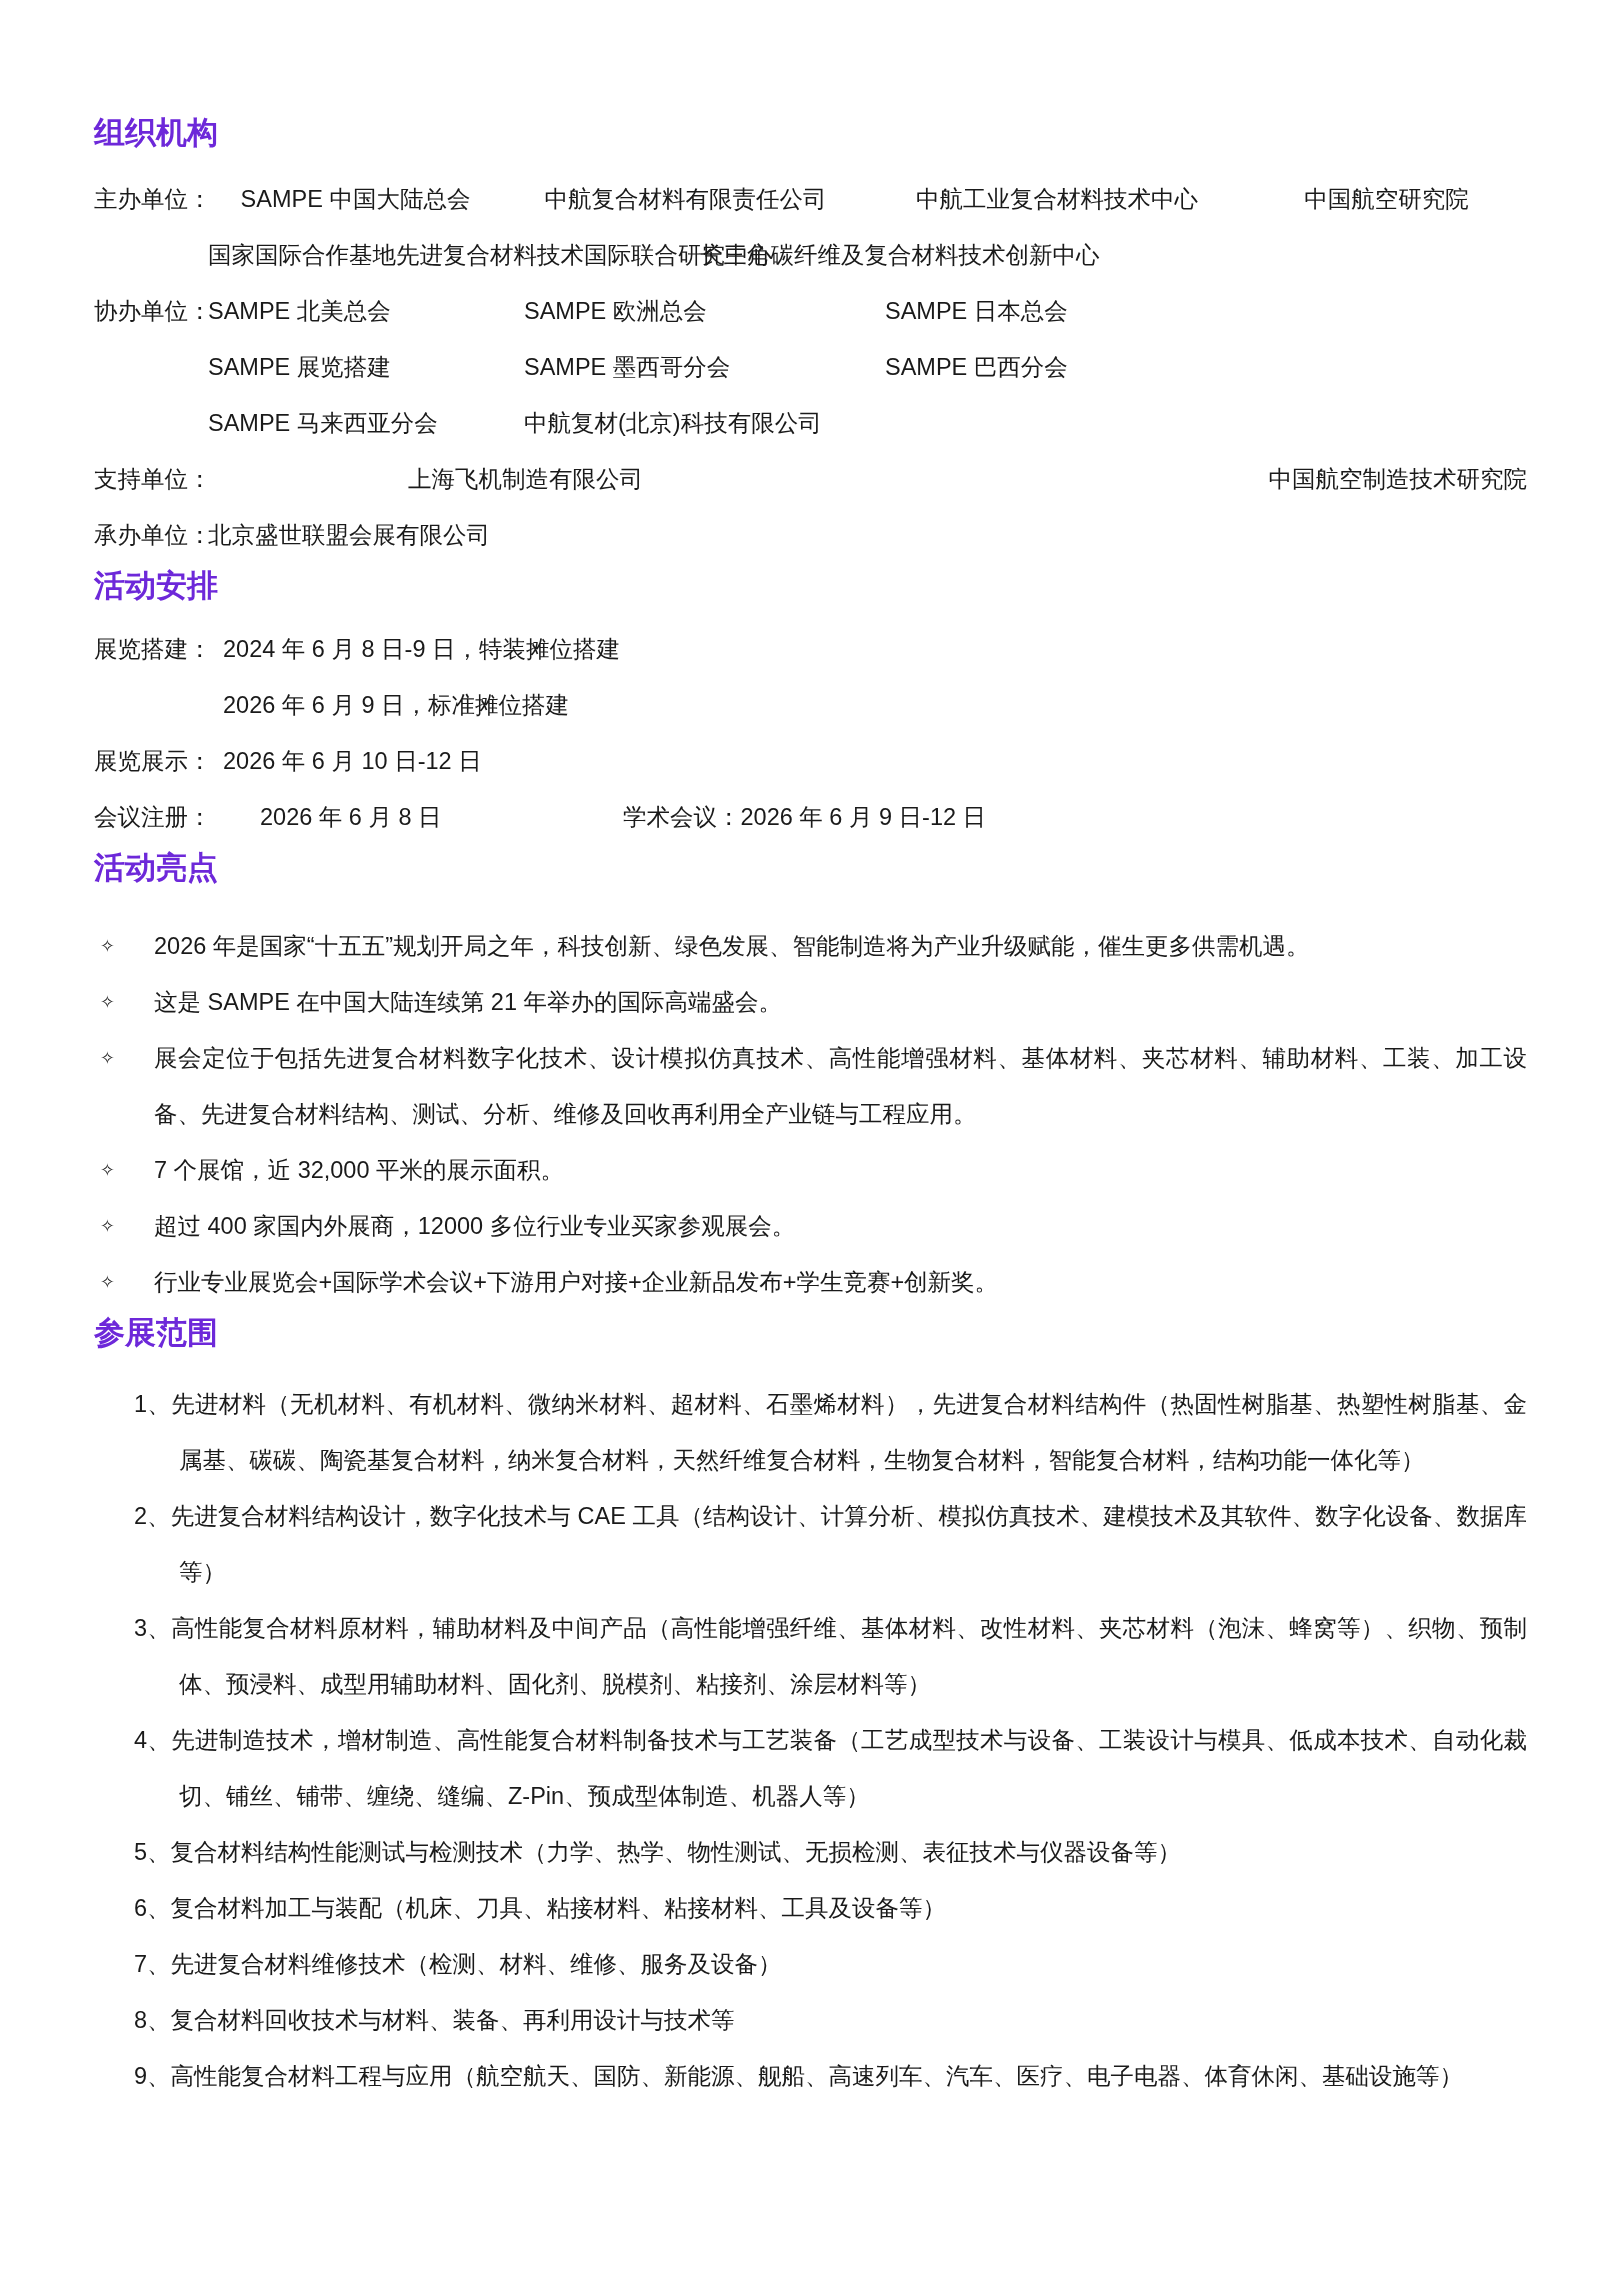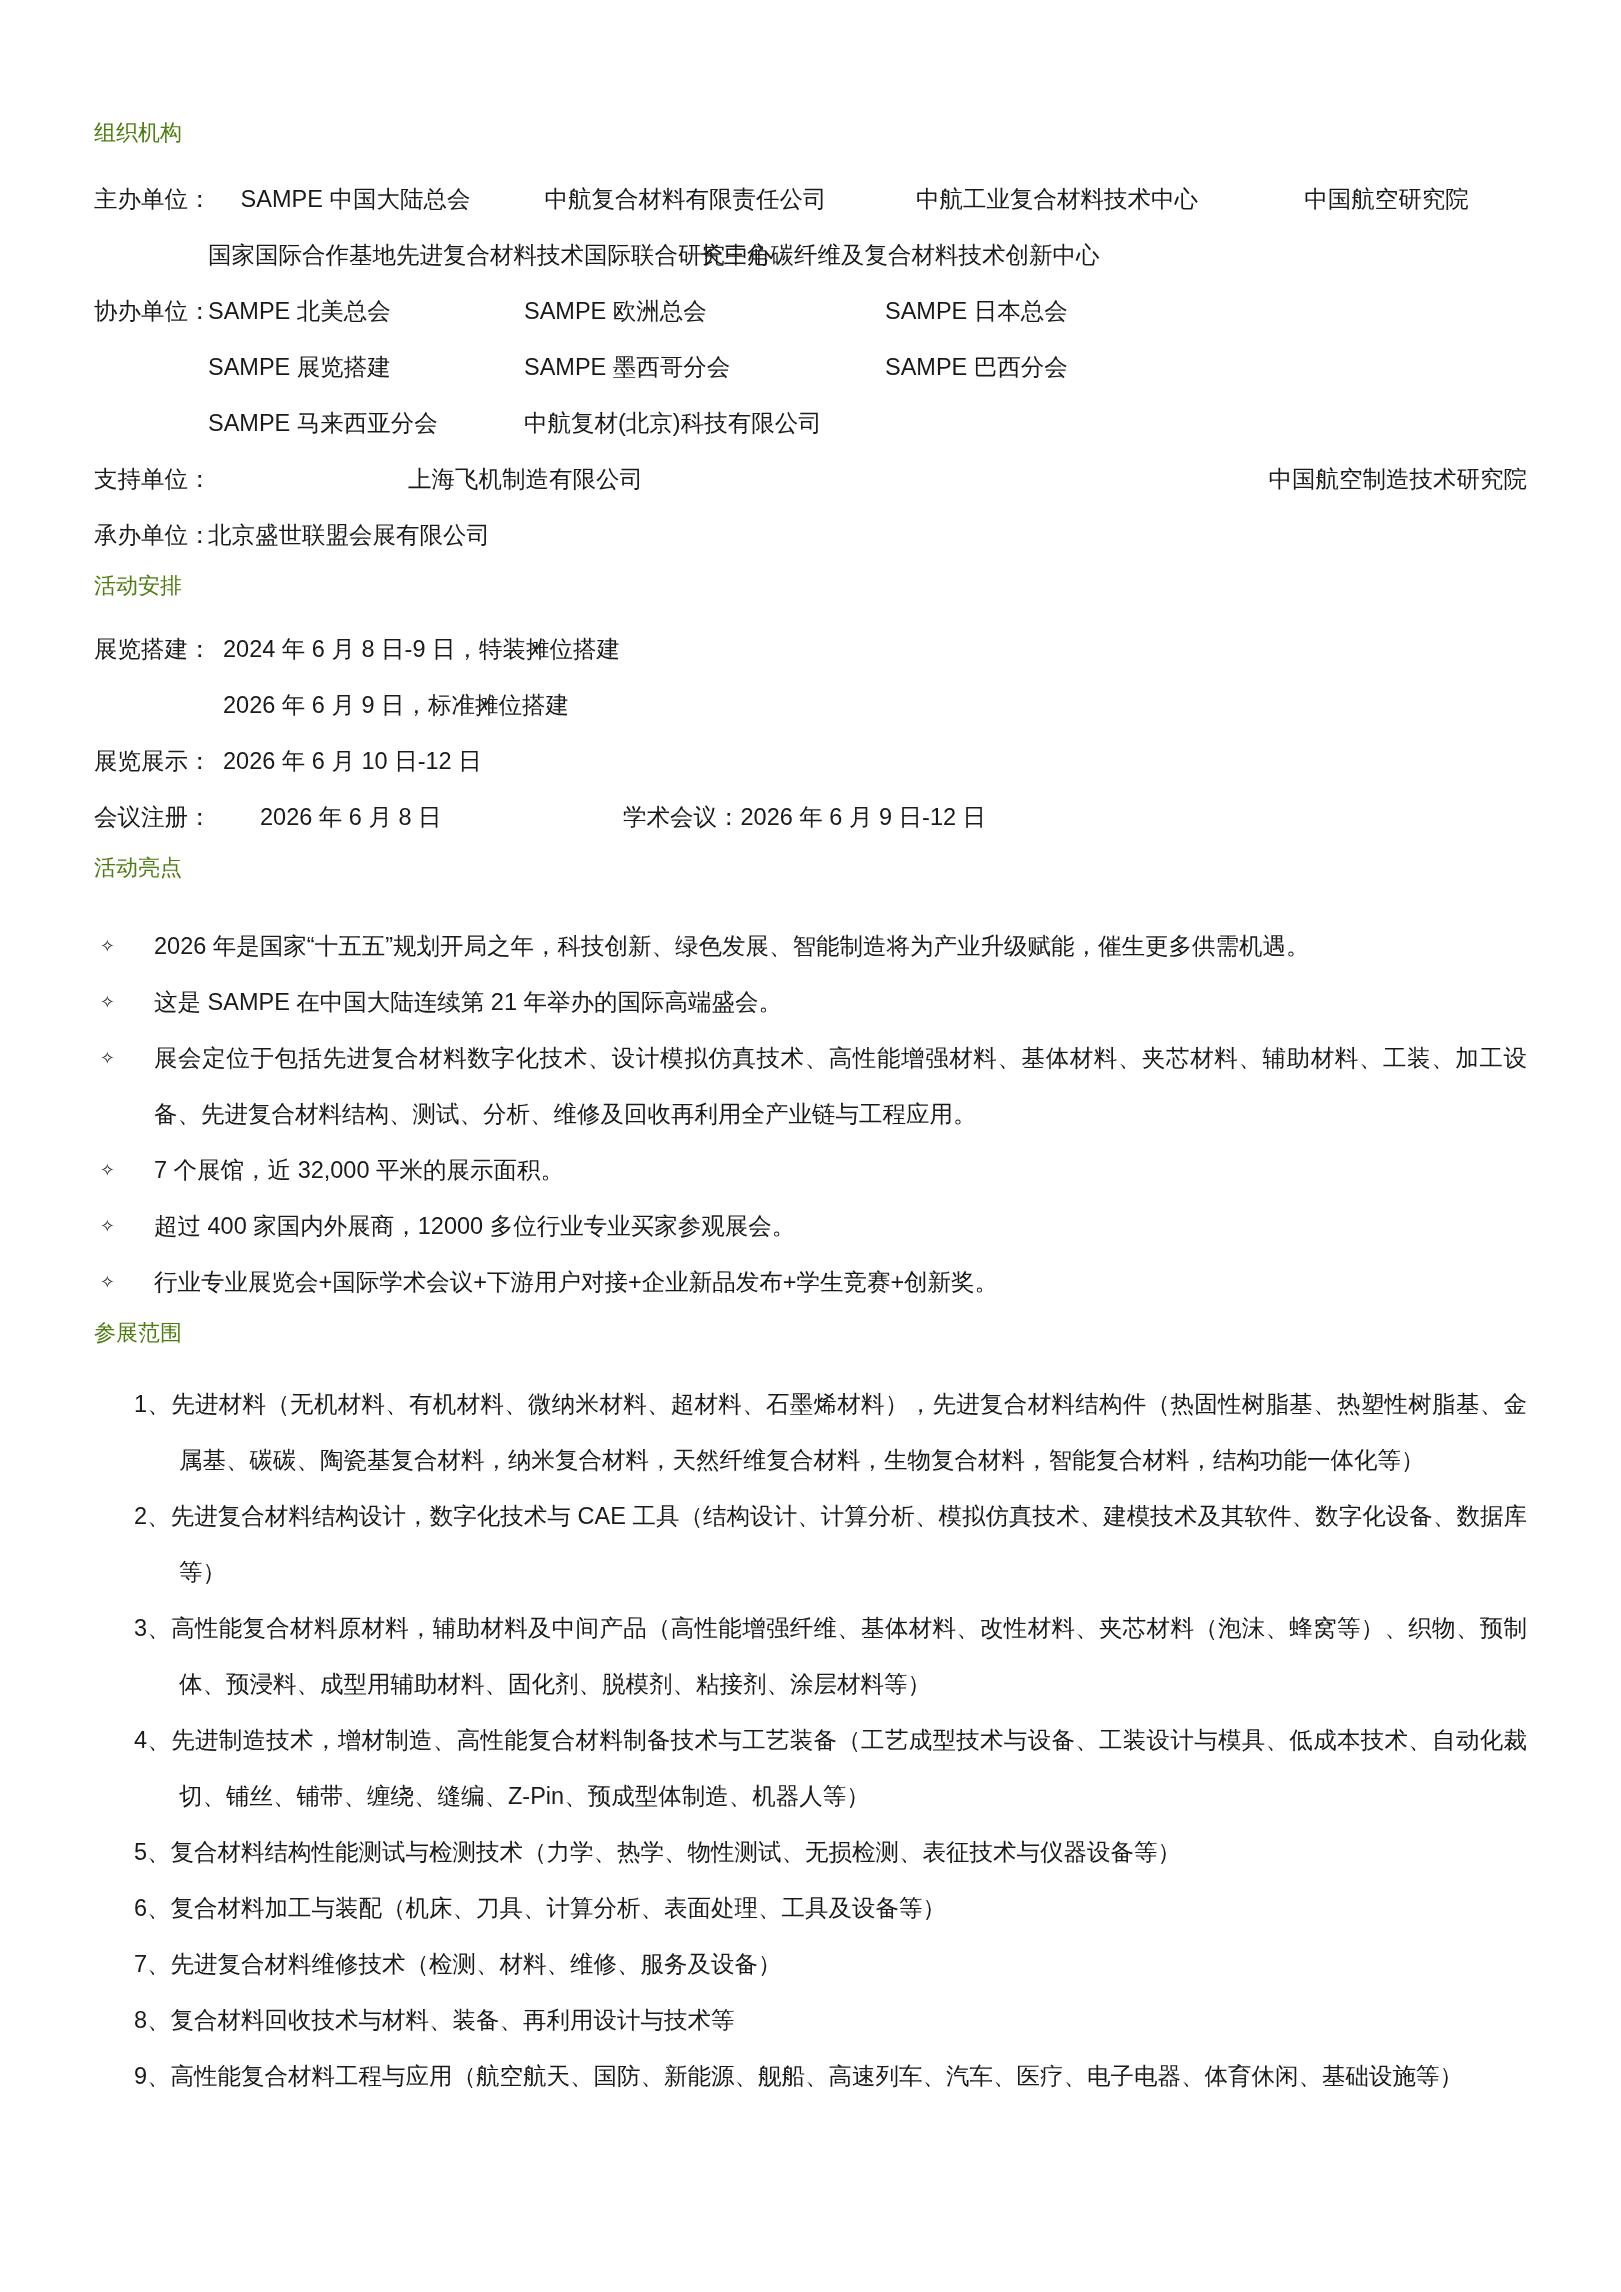"组织机构" h2.sec { color: #4d7c0f -> #6d28d9; font-size: 22px -> 31px; font-weight: 400 -> 700 }
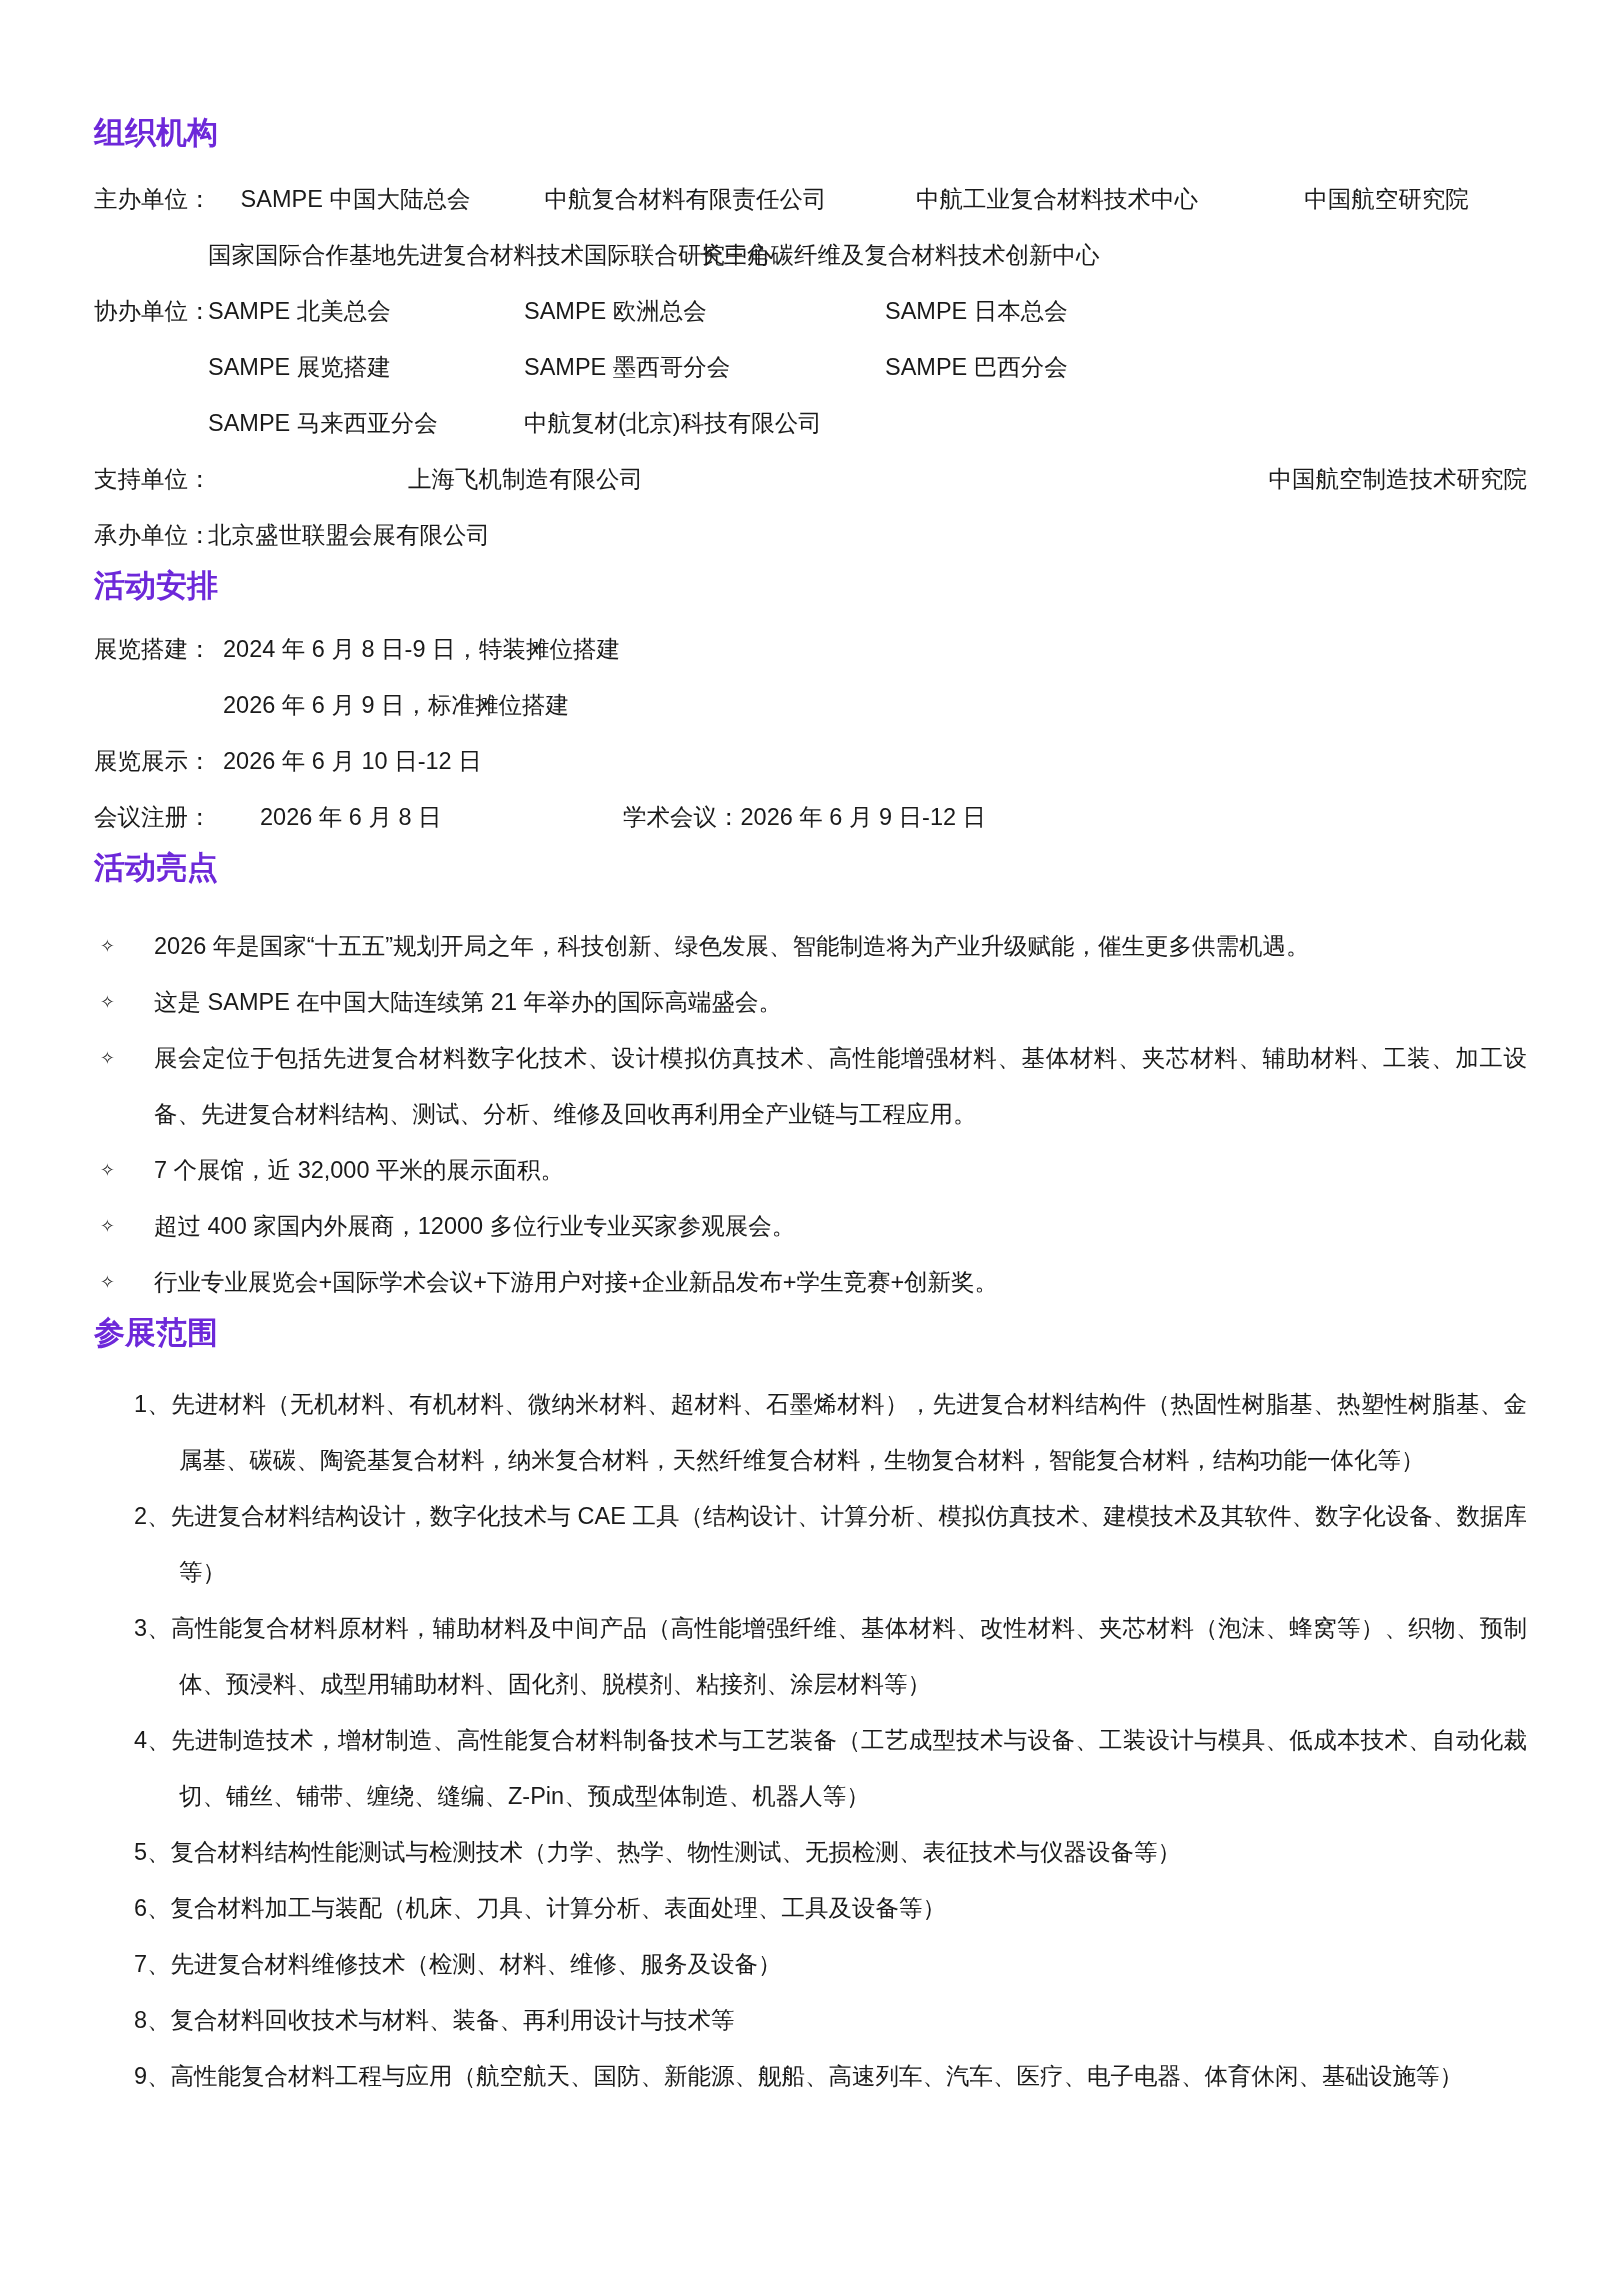"复合材料加工与装配（机床、刀具、计算分析、表面处理、工具及设备等）" span { text: 计算分析、表面处理 -> 粘接材料、粘接材料 }
